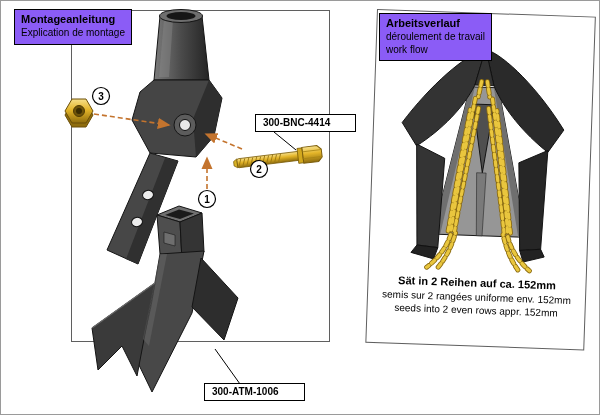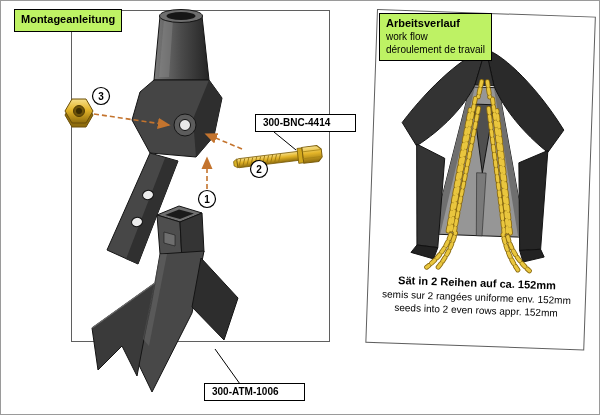"Montageanleitung" .titlebox { background: #bef264 -> #8b5cf6 }
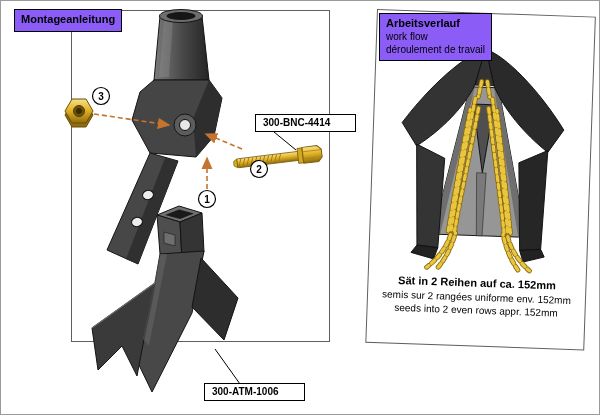"Explication de montage" div.t2 { html: none -> <div>Explication de montage</div> }
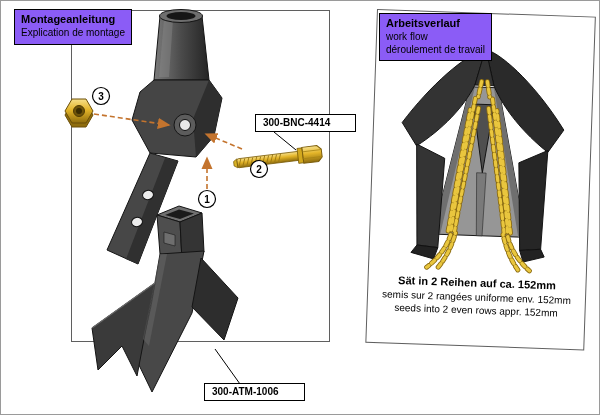"work flow" div.t2 { order: before "déroulement de travail" -> after "déroulement de travail" }
